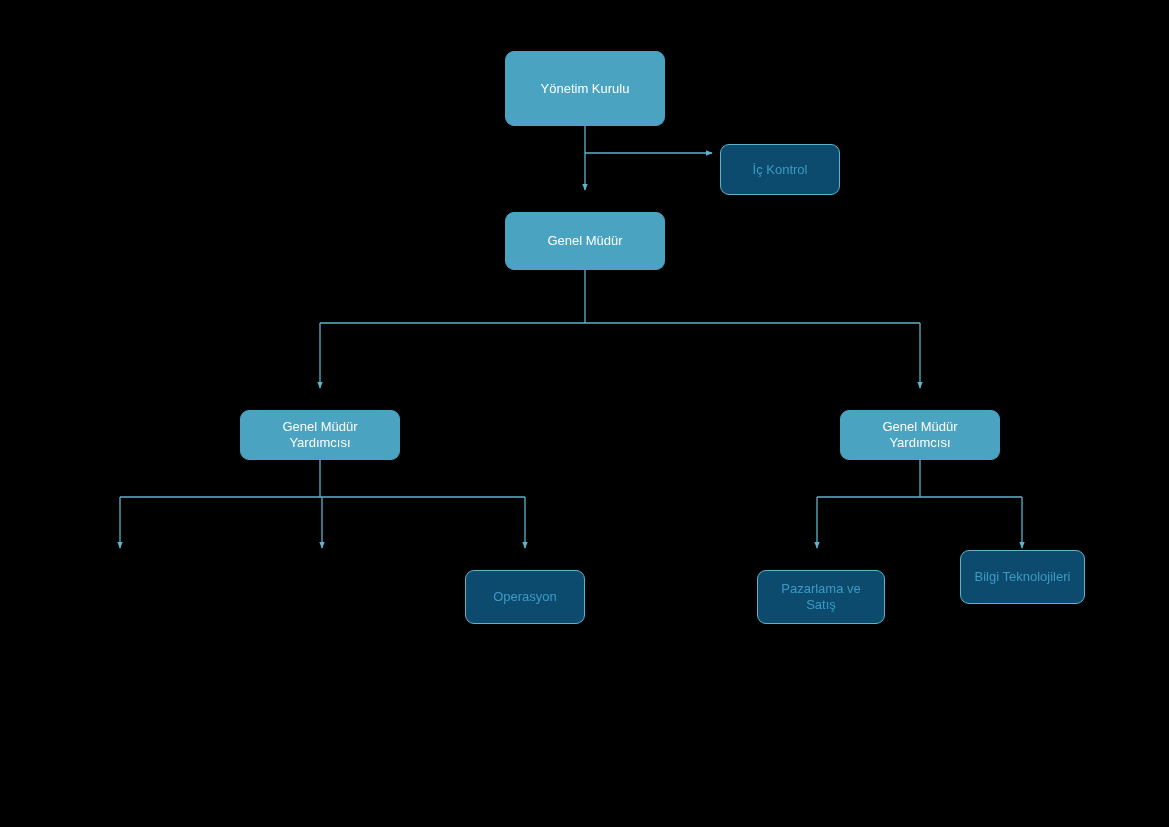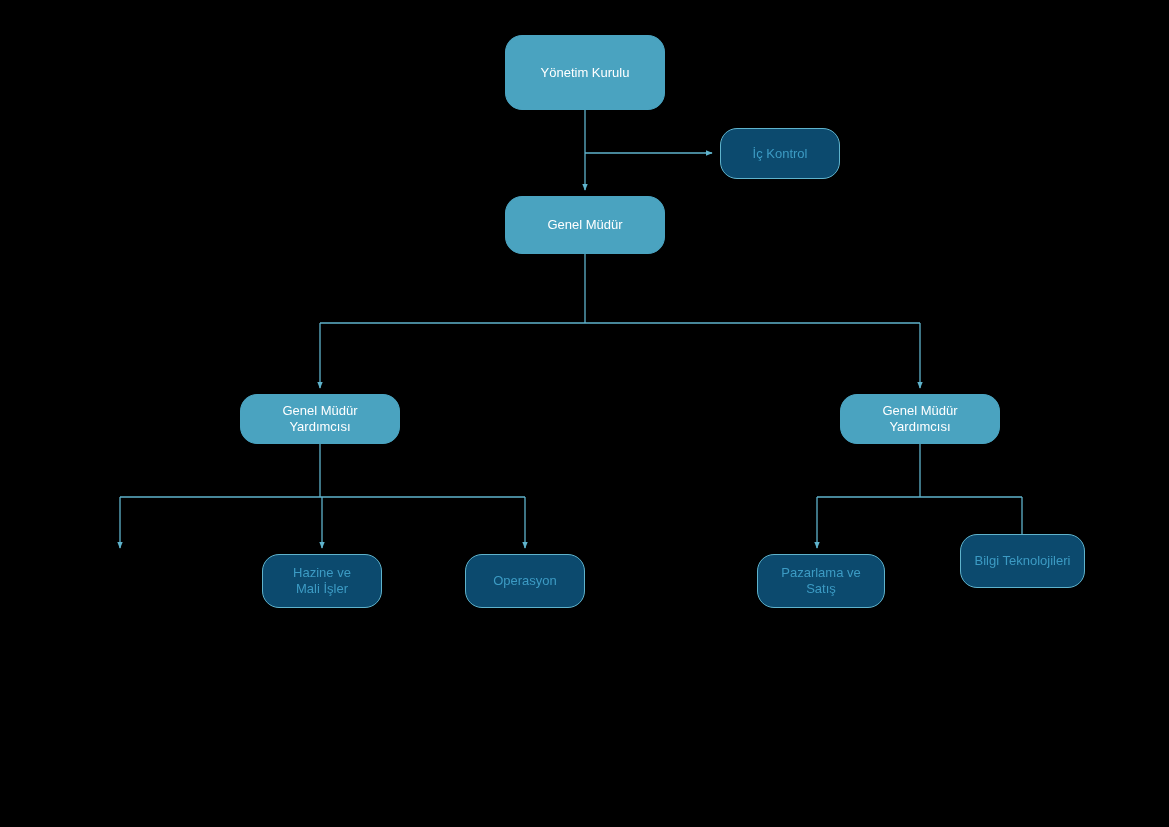"Yönetim Kurulu" .node { border-radius: 17px -> 9px; margin-top: none -> 16px }
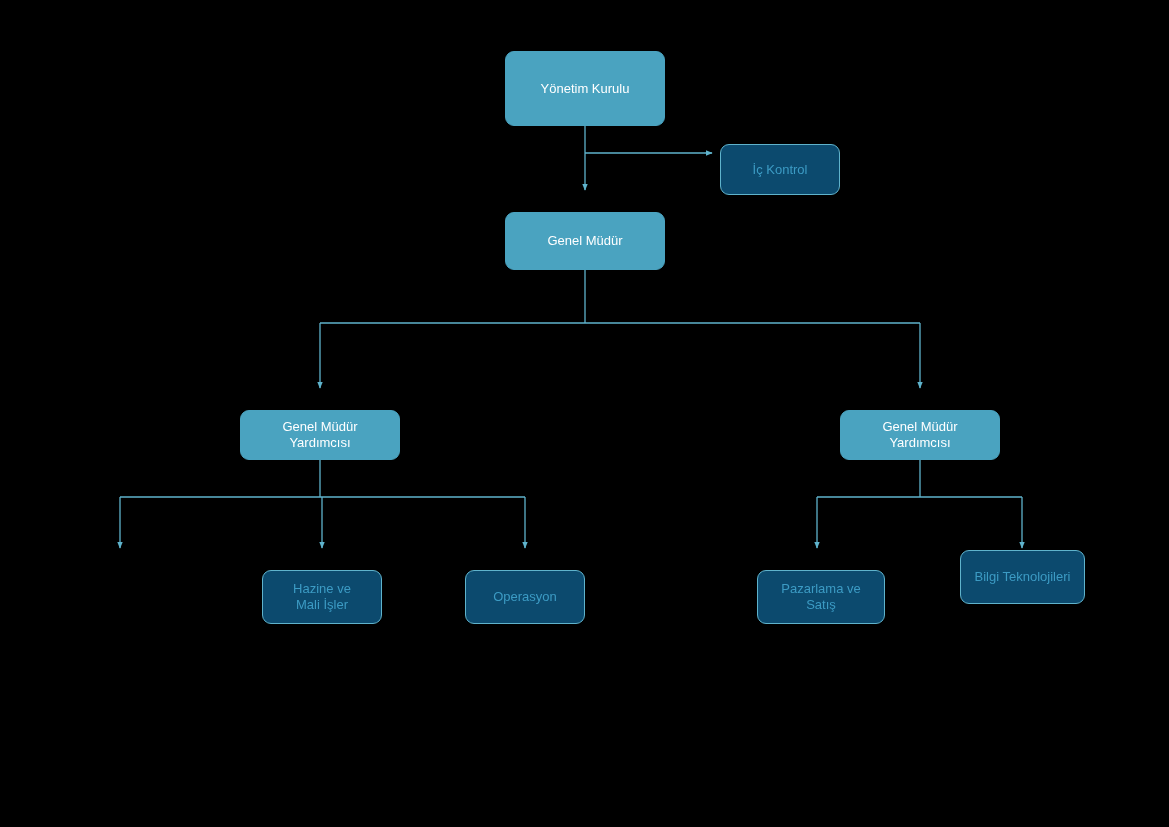"Hazine ve" div.node { html: <div><span>Hazine ve Mali İşler</span></div> -> none }
